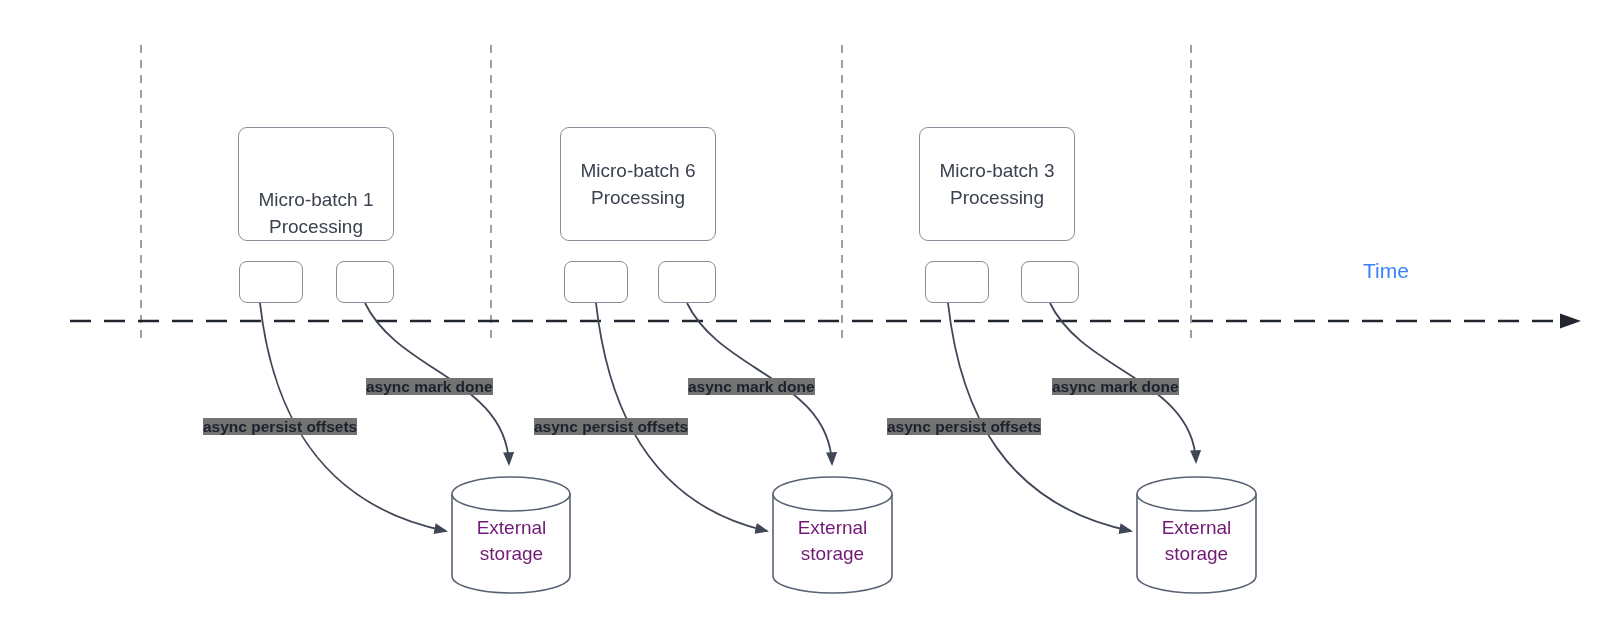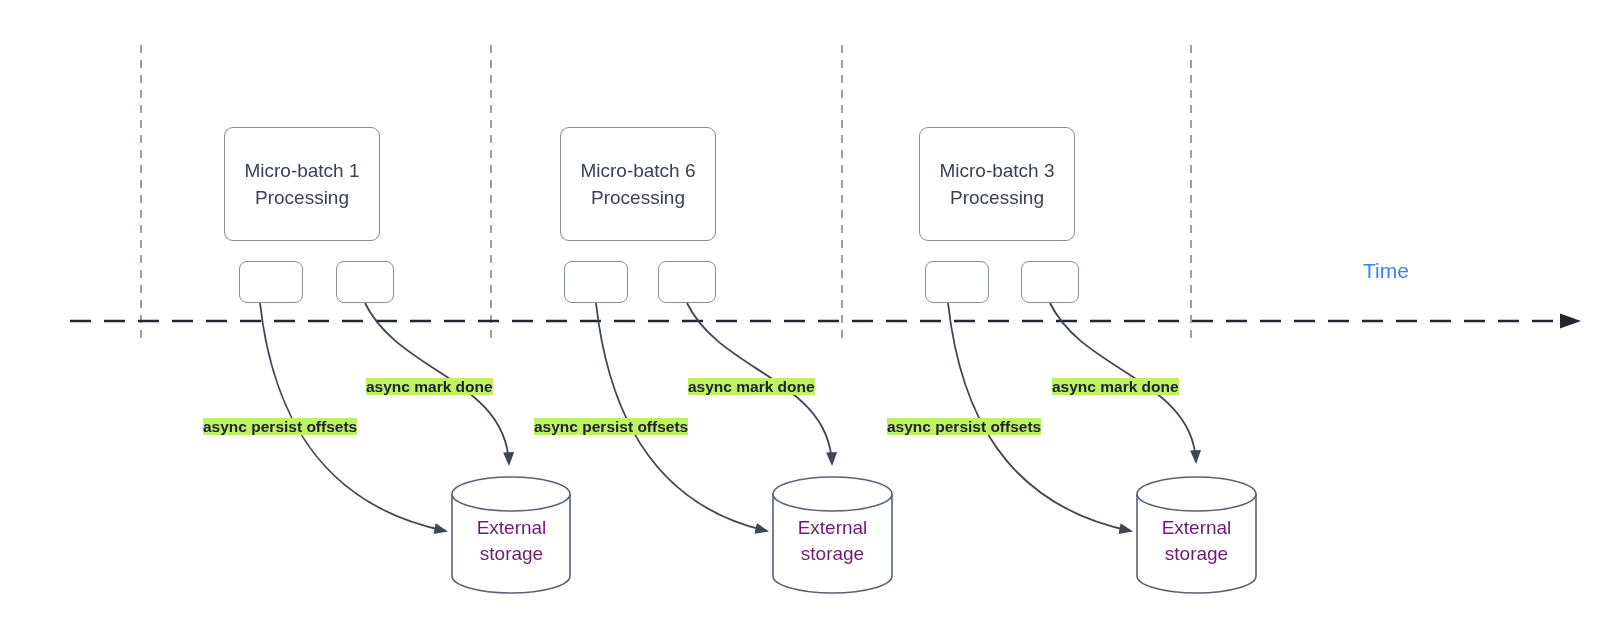"Micro-batch 1" div.box { justify-content: none -> flex-end; left: 224px -> 238px }
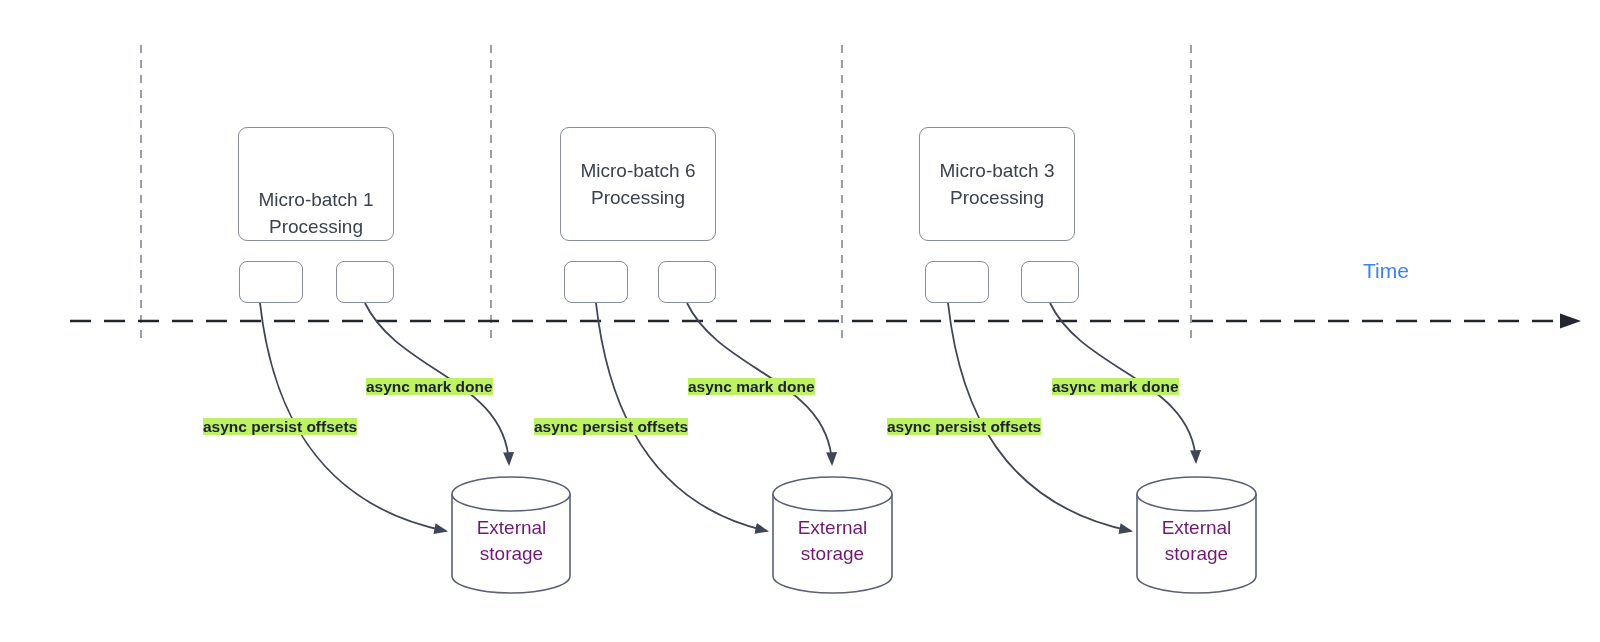"async mark done" .flow-label { background: #bef264 -> #737373 }
